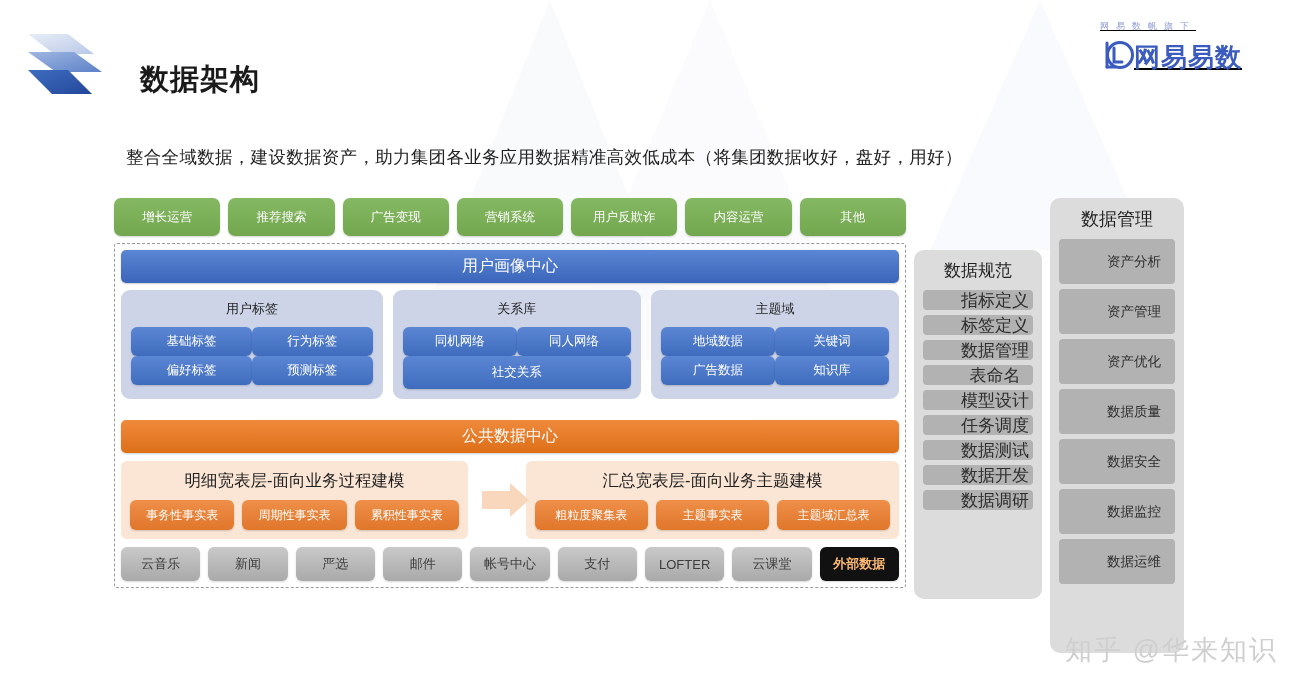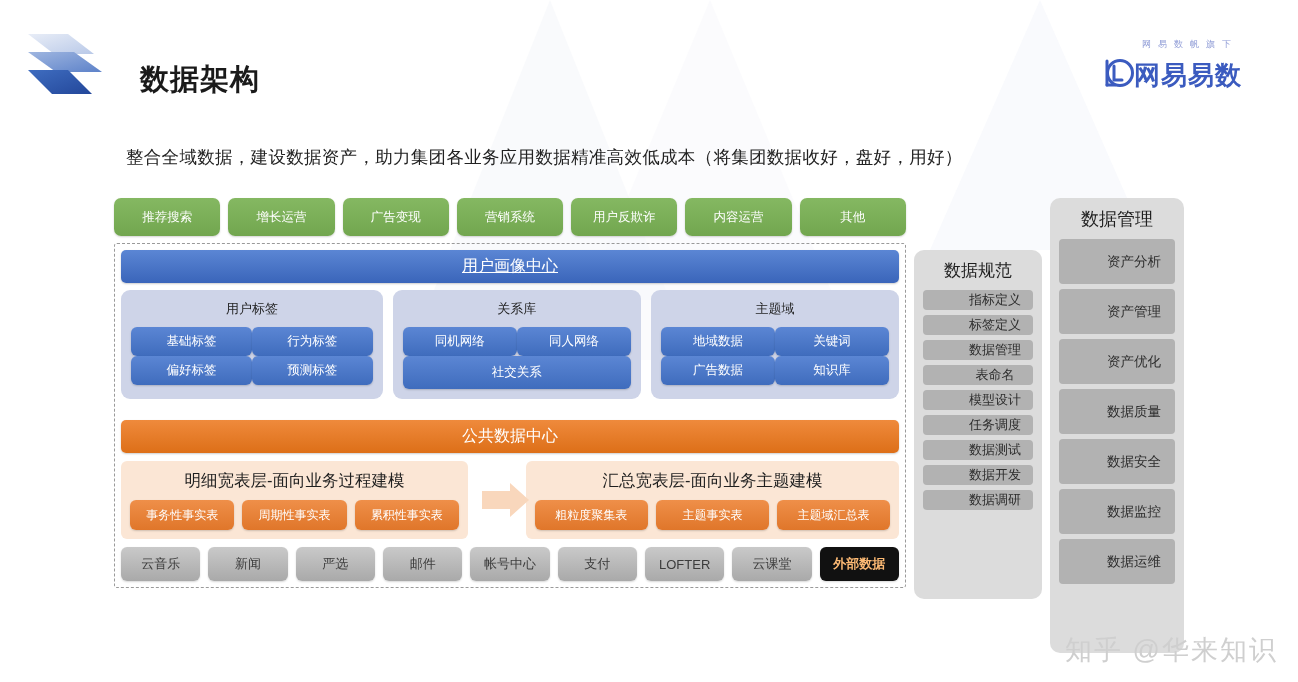"网易数帆旗下" .brand { text-align: right -> none; text-decoration: none -> underline; top: 38px -> 20px }
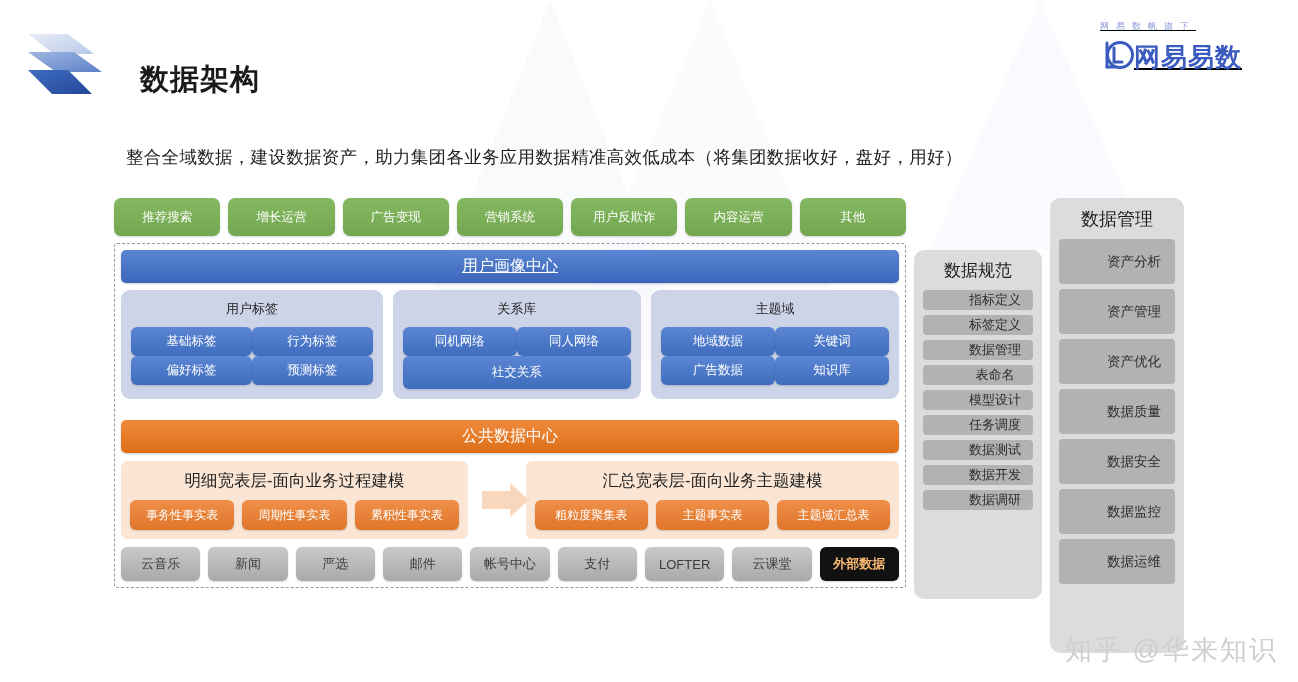"推荐搜索" div.app-box { order: before "增长运营" -> after "增长运营" }
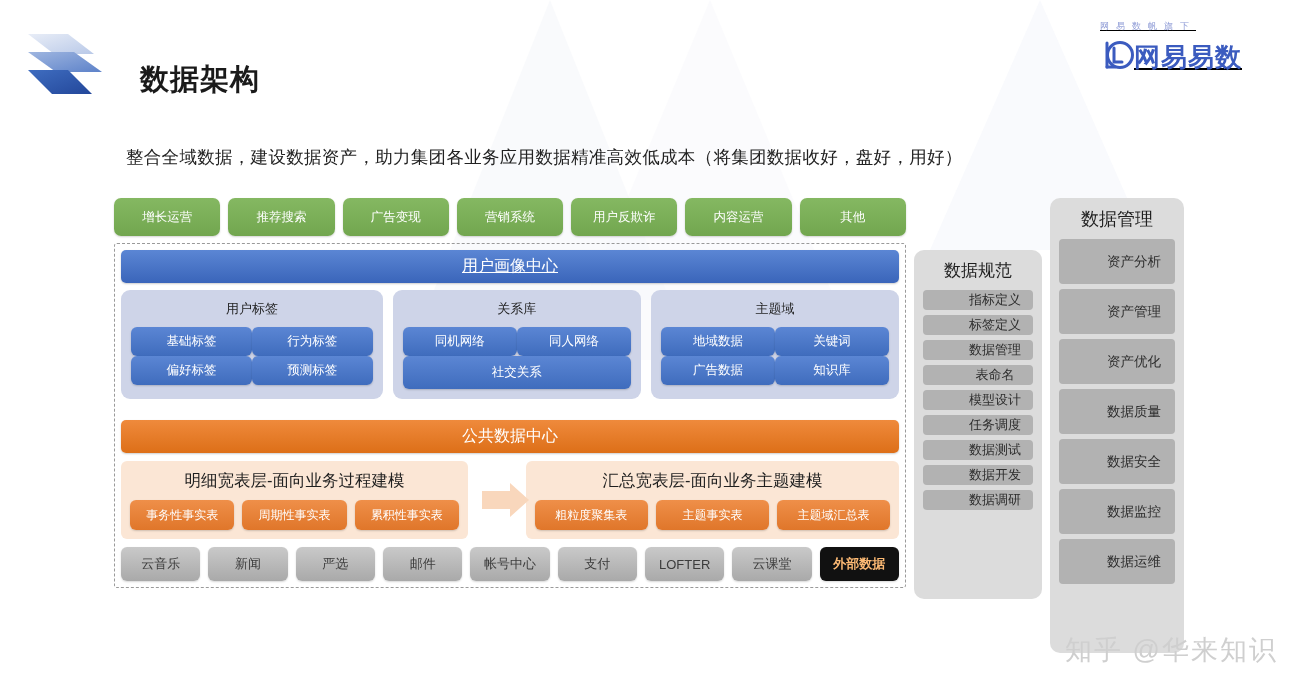"用户画像中心" .bar-blue { text-decoration: underline -> none }
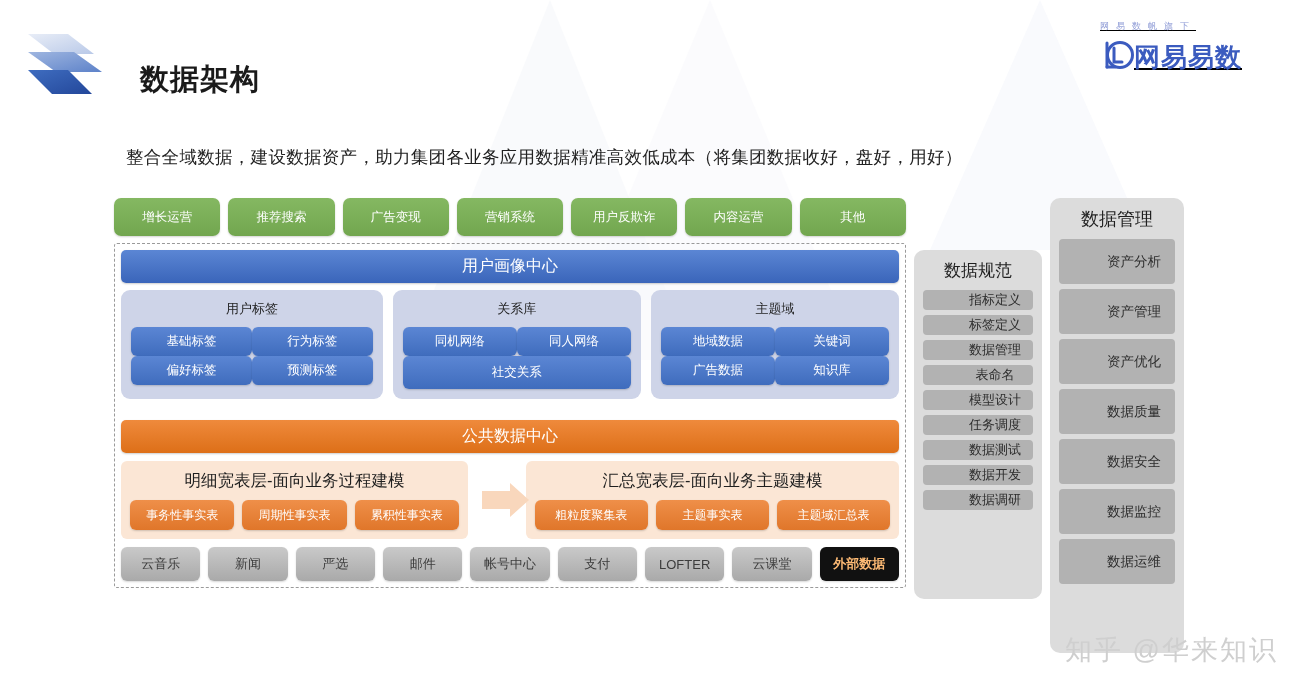"指标定义" .gov-mid .gov-item { font-size: 13px -> 17px }
